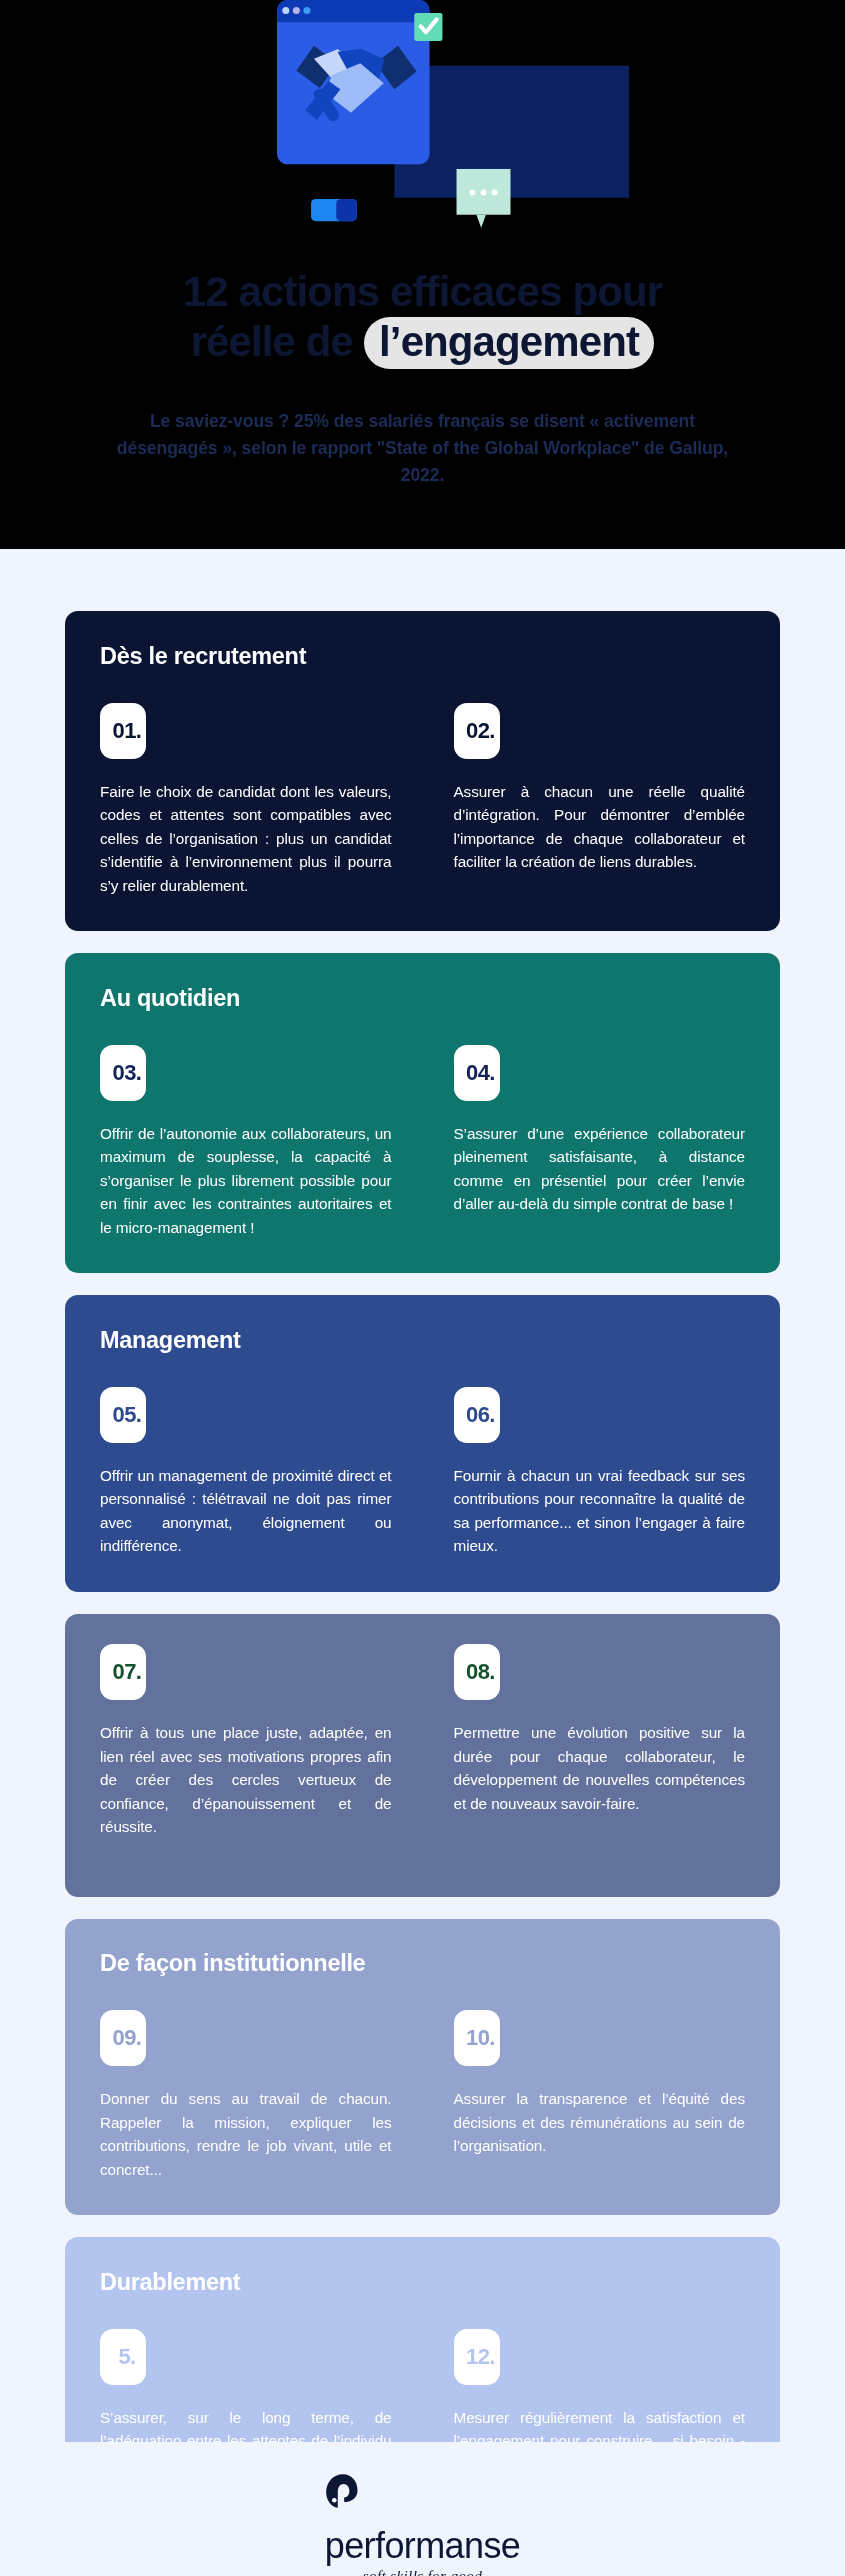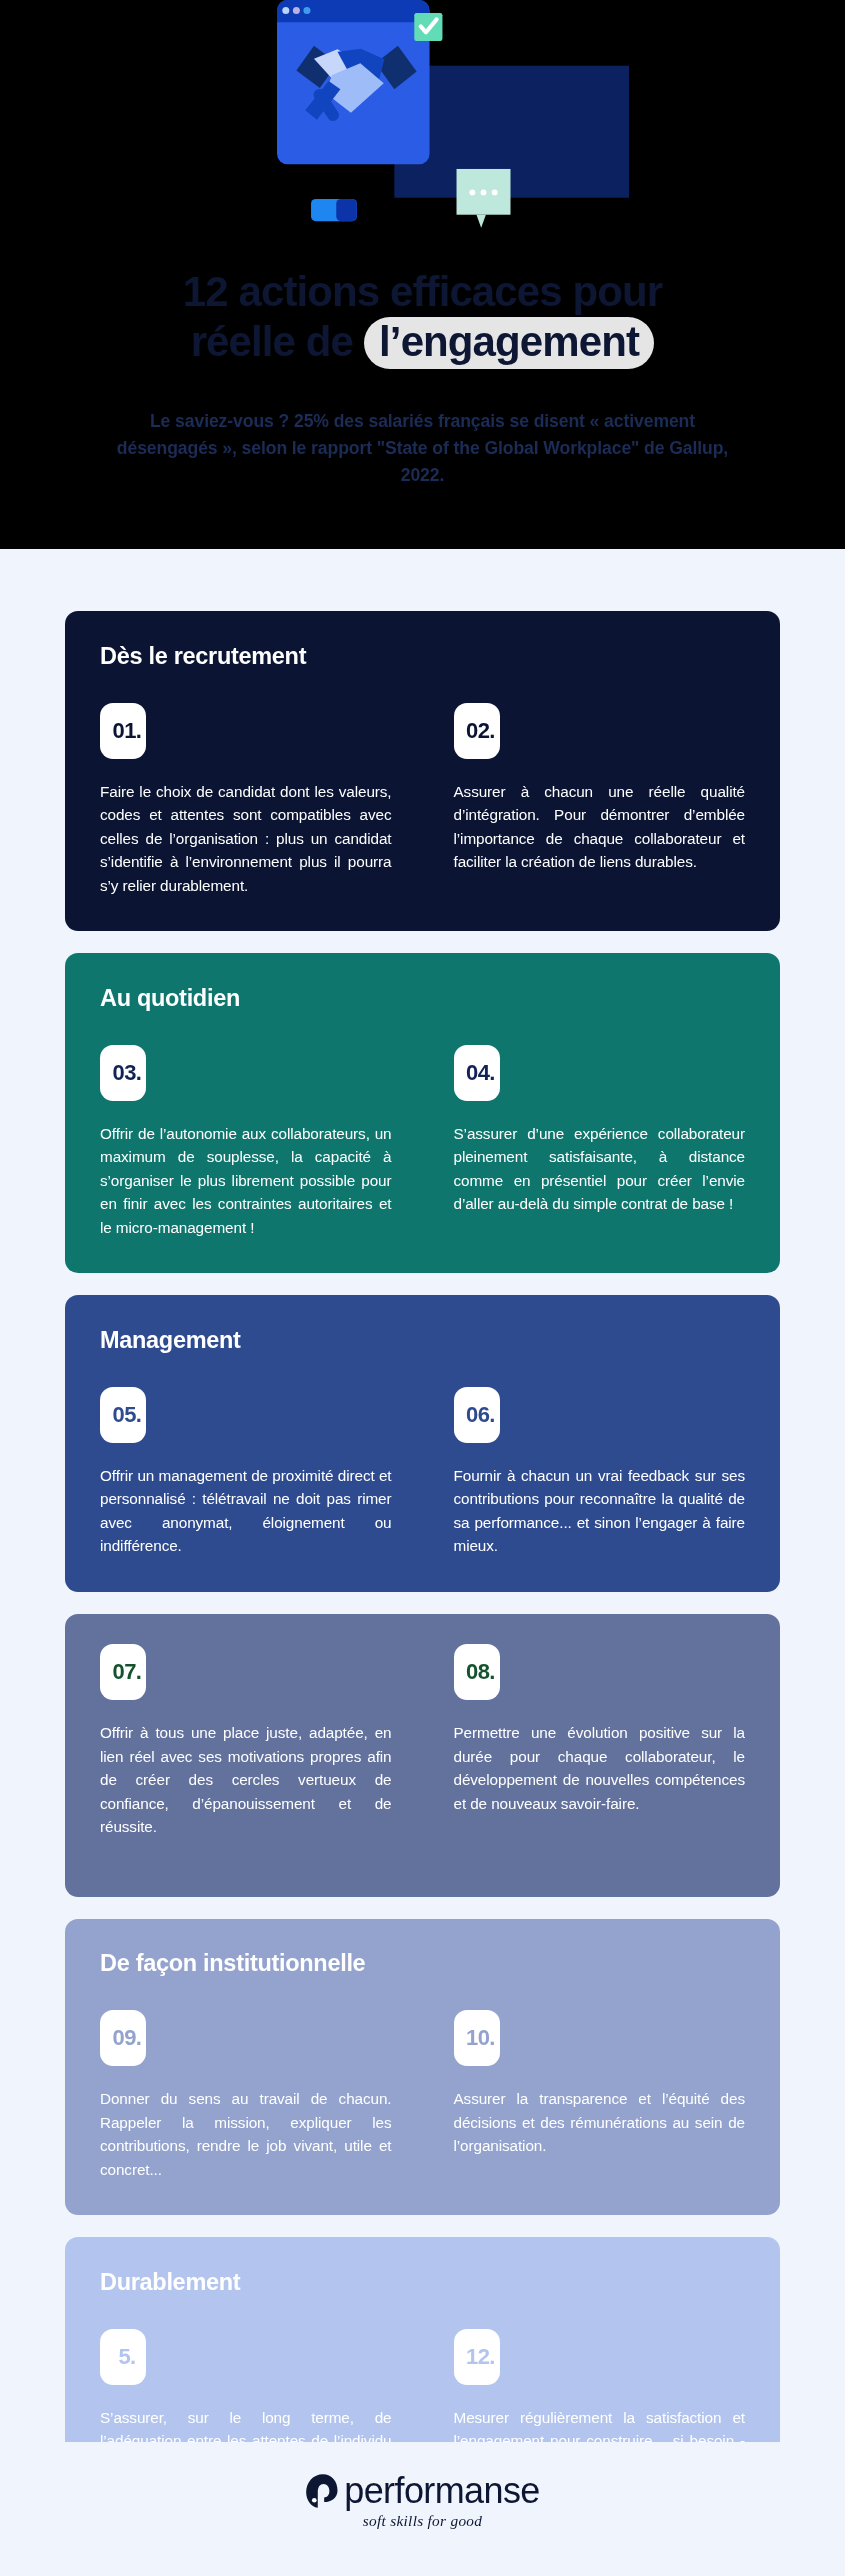"performanse" .logo-row { align-items: flex-end -> none; flex-direction: none -> column; gap: 3px -> 19px }
